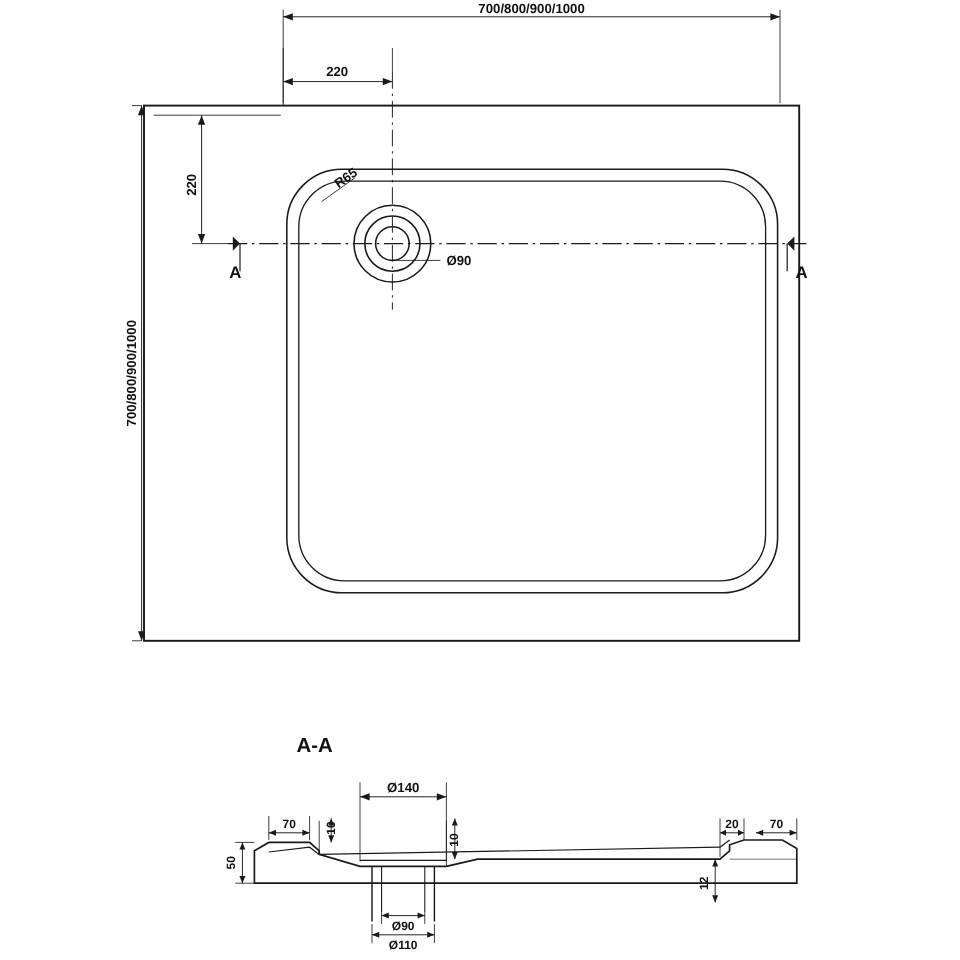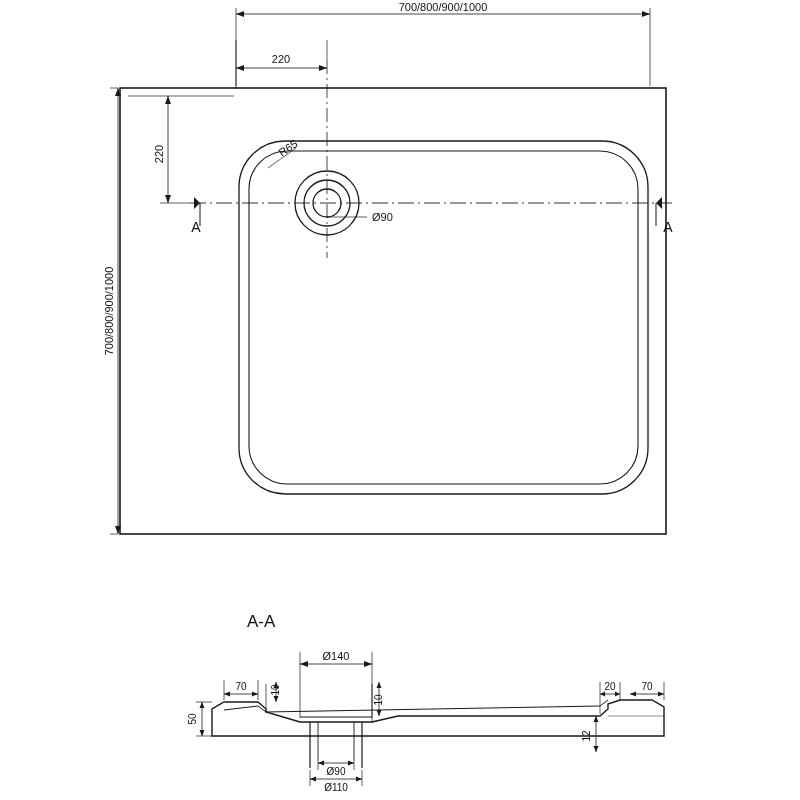"700/800/900/1000" #sheet { font-weight: none -> bold }
